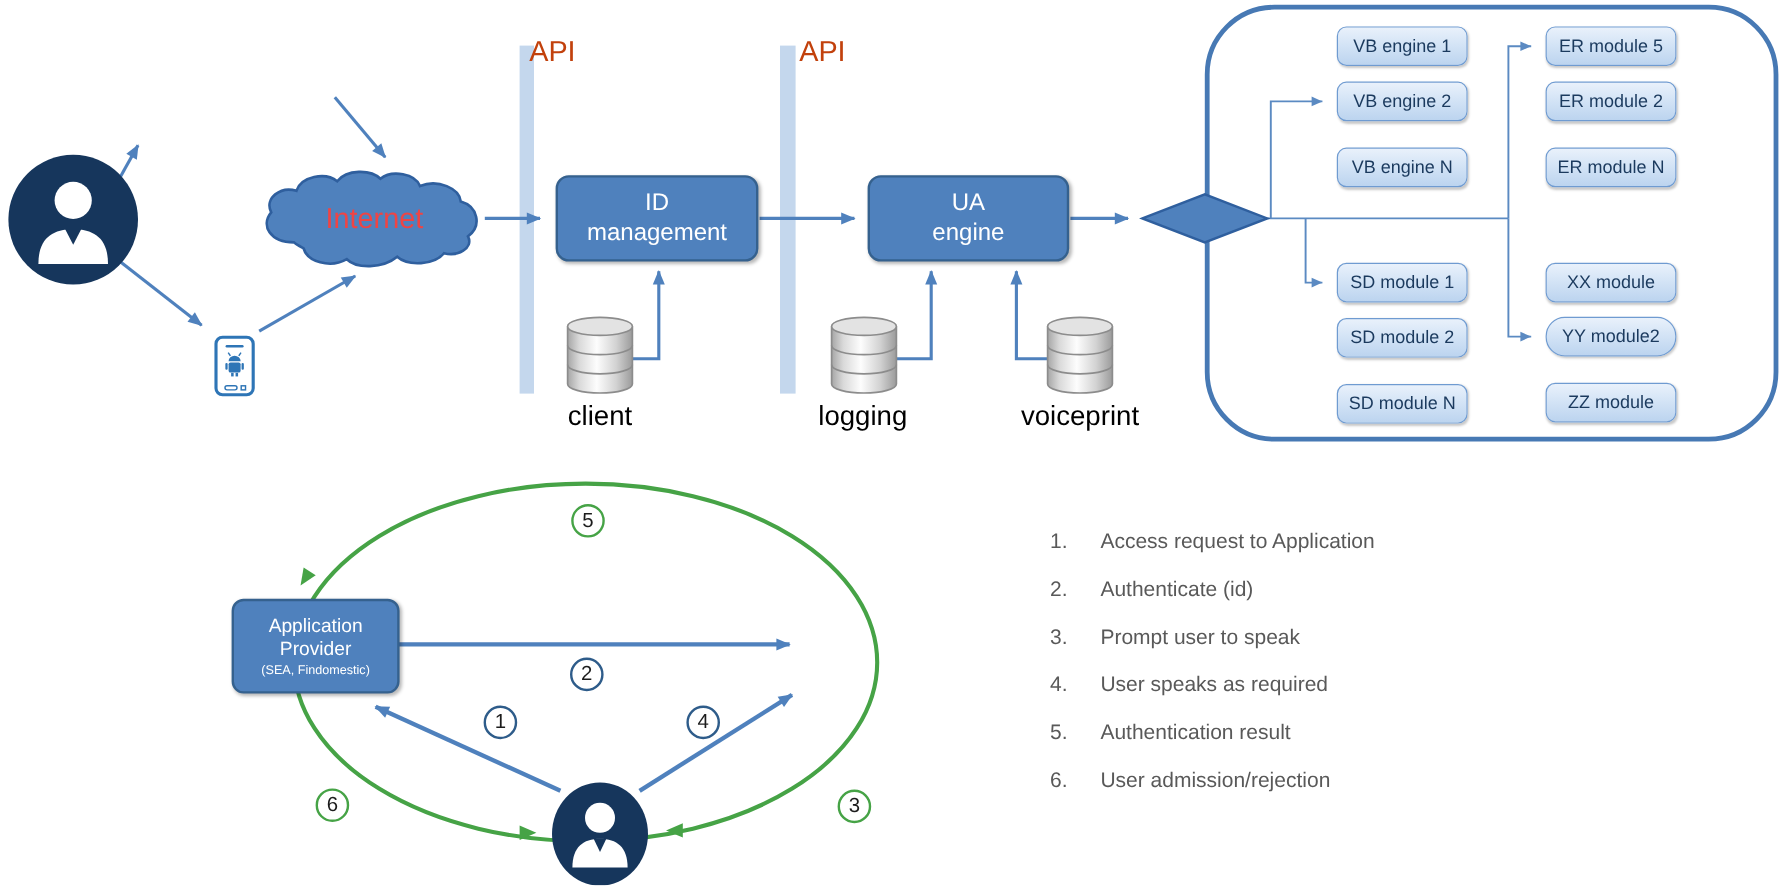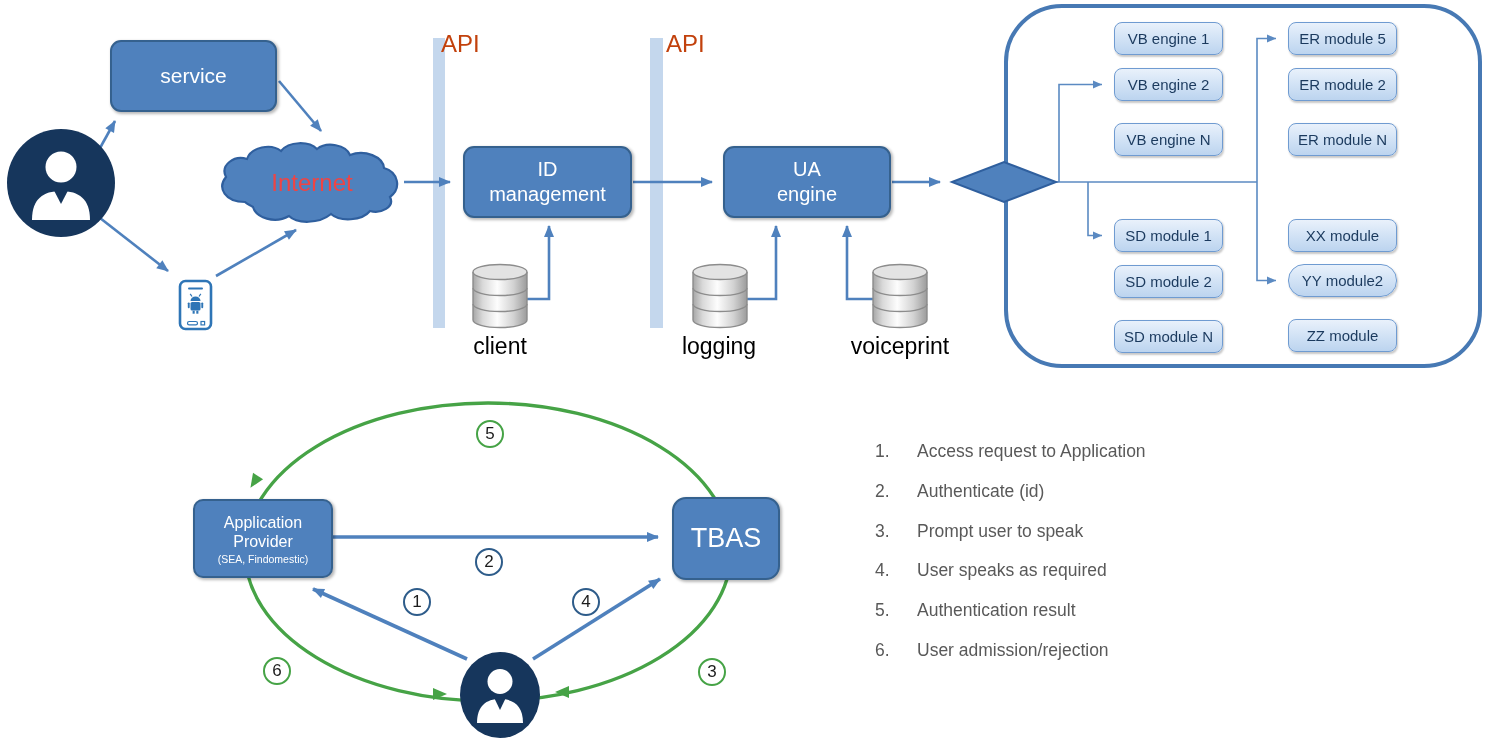"service" div.abs { html: <div> <span>service</span> </div> -> none }
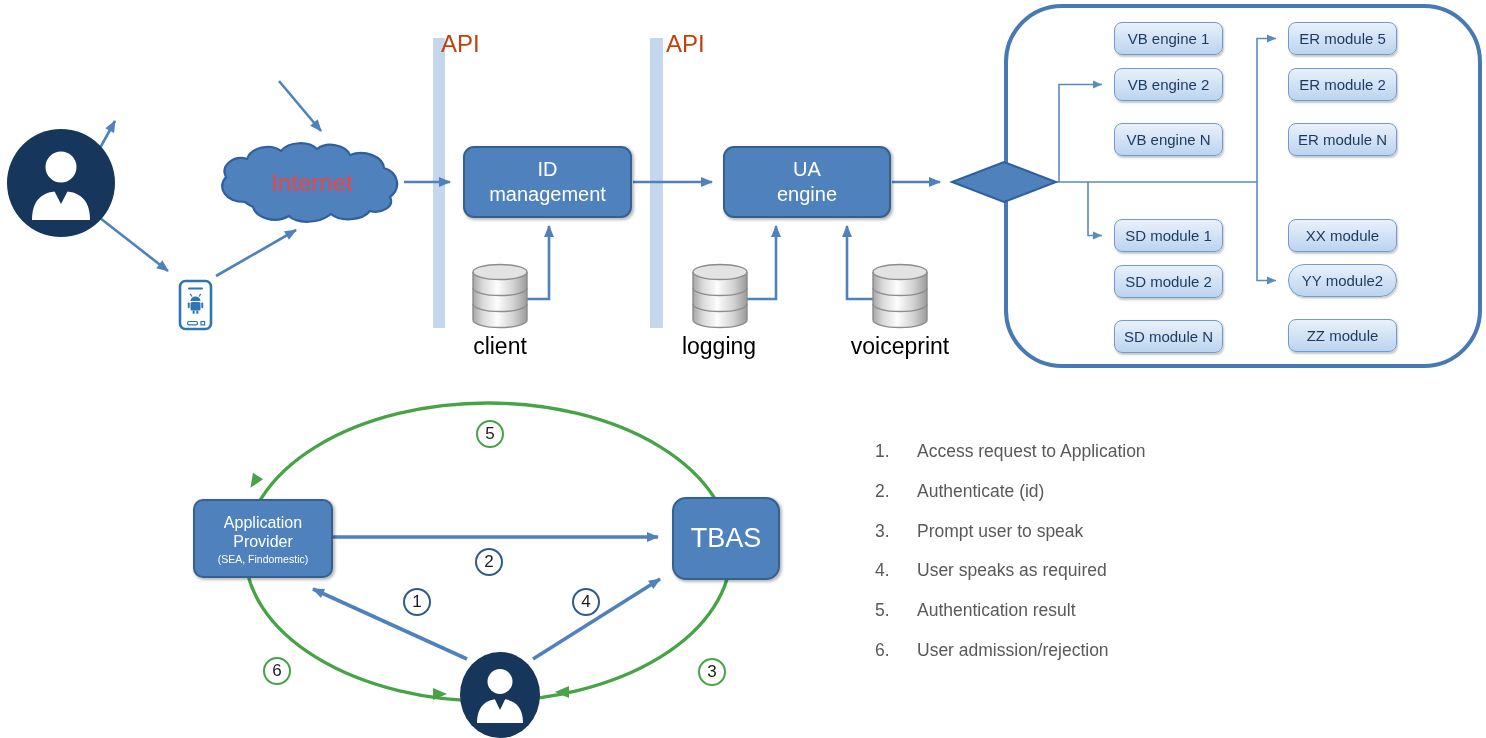"TBAS" div.abs { html: <div> <span>TBAS</span> </div> -> none }
